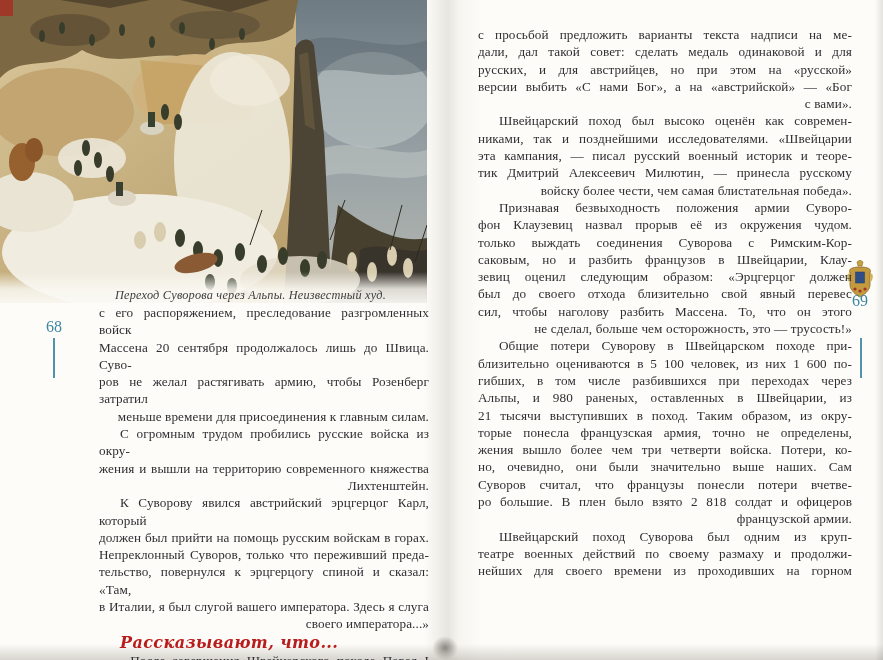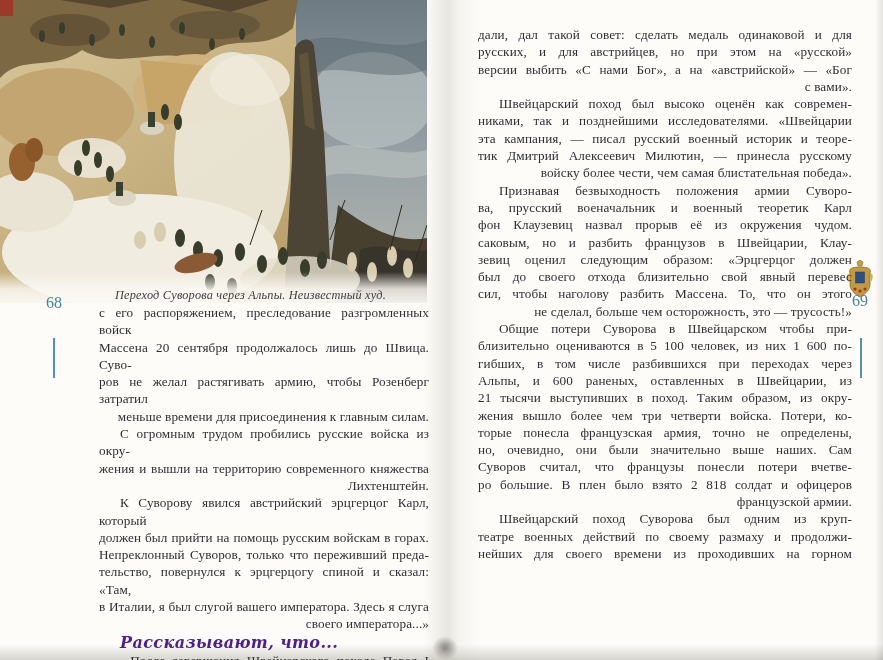"с просьбой предложить варианты текста" div.line { html: none -> <div>с просьбой предложить варианты текста надписи на ме-</div> }
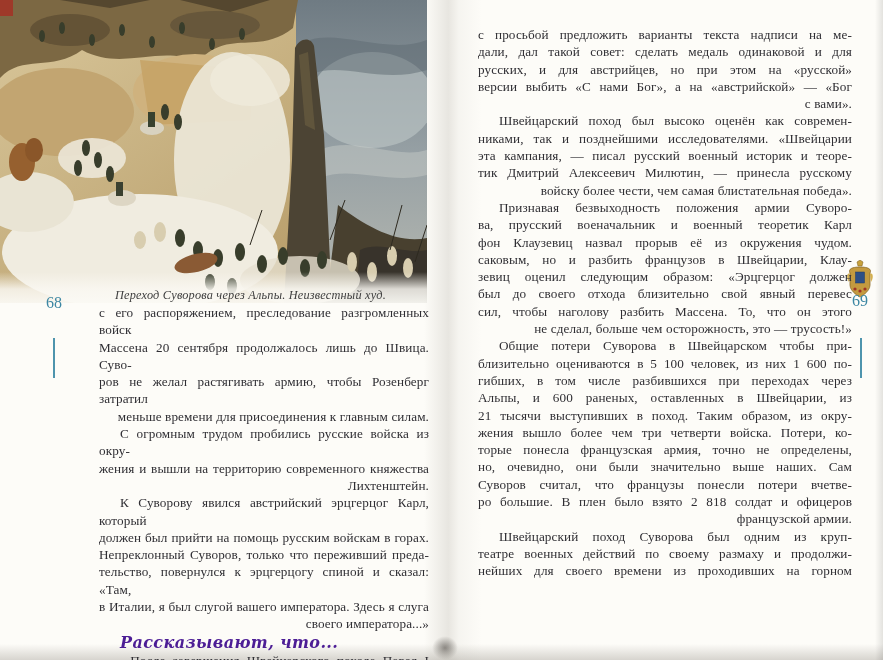"ва, прусский военачальник и военный" div.line { html: <div>ва, прусский военачальник и военный теоретик Карл</div> -> none }
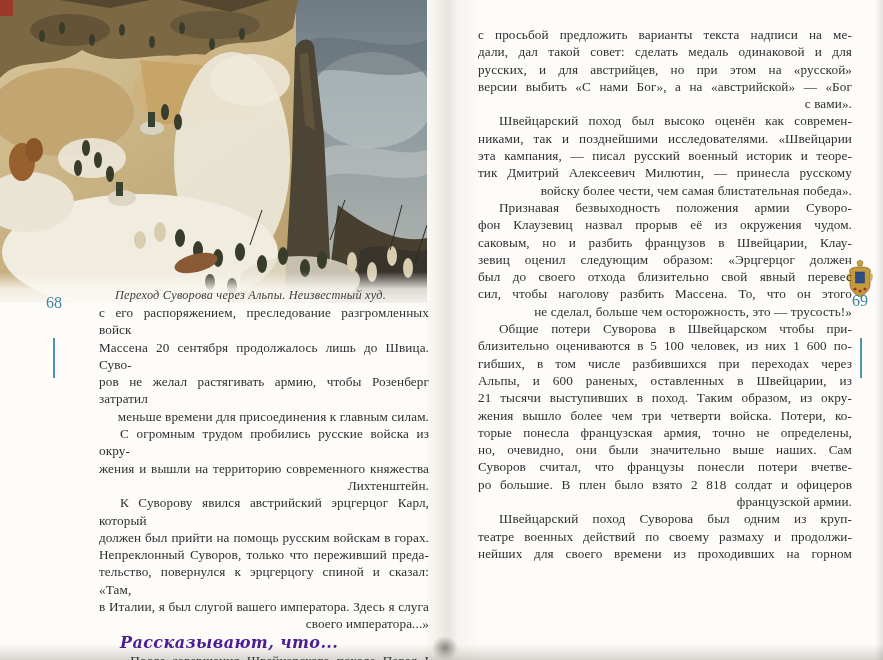"только выждать соединения Суворова с" div.line { html: none -> <div>только выждать соединения Суворова с Римским-Кор-</div> }
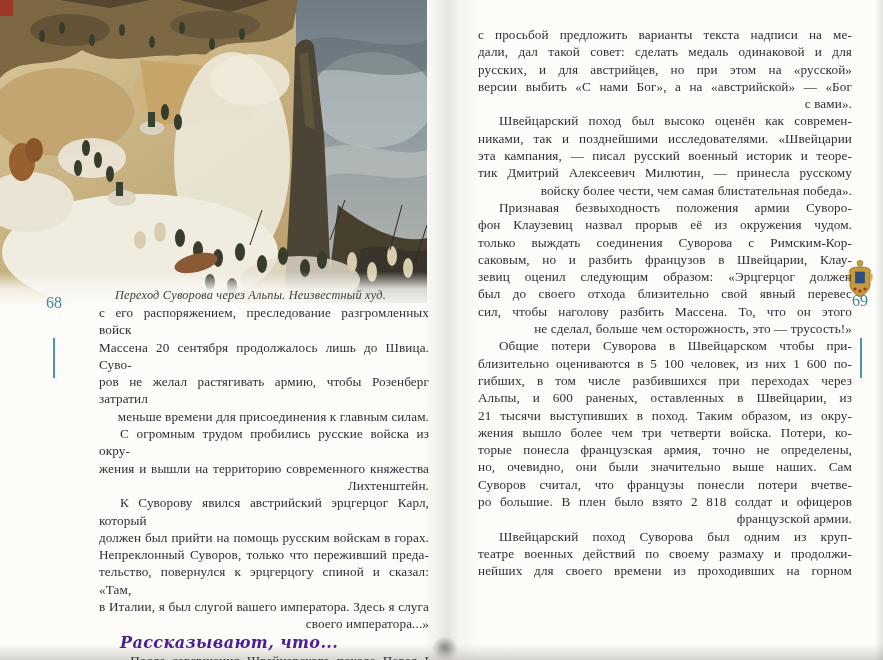"68" .pagenum-left { top: 294px -> 318px }
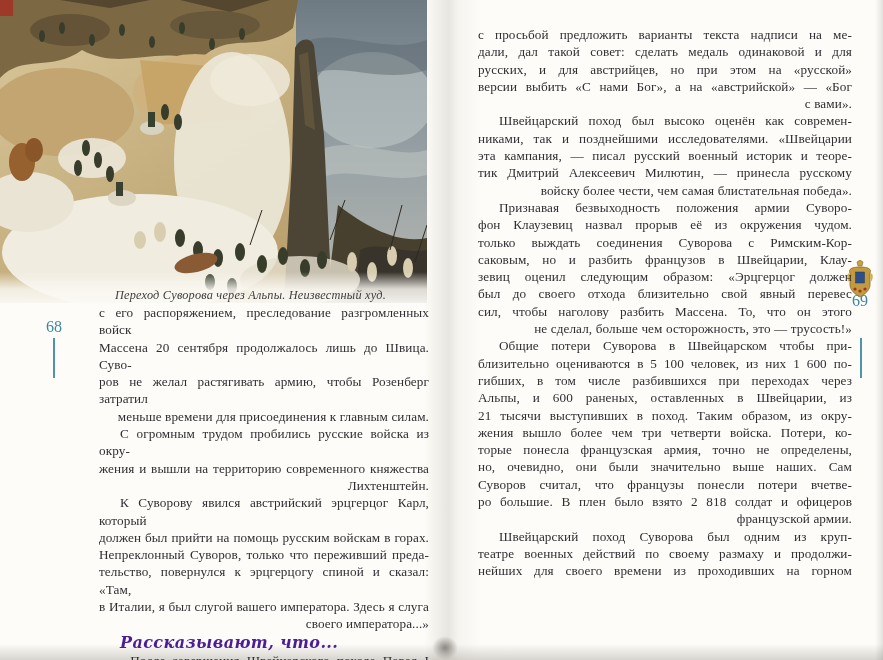"Общие потери Суворова в Швейцарском" div.line { text: Суворова в Швейцарском чтобы -> Суворову в Швейцарском походе }
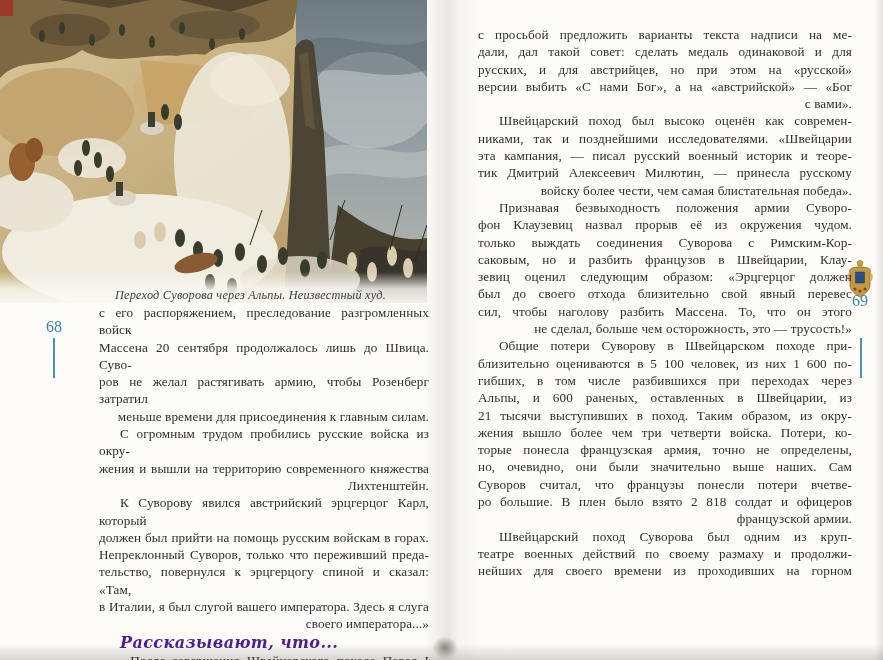"Альпы, и 600 раненых, оставленных" div.line { text: 600 -> 980 }
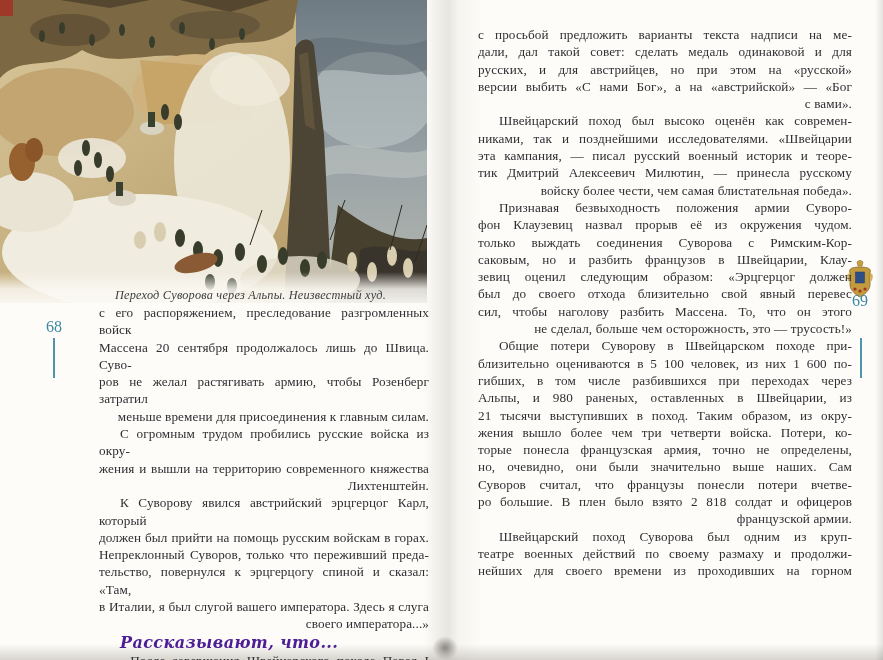"жения вышло более чем три" div.line { order: before "торые понесла французская армия, точно" -> after "торые понесла французская армия, точно" }
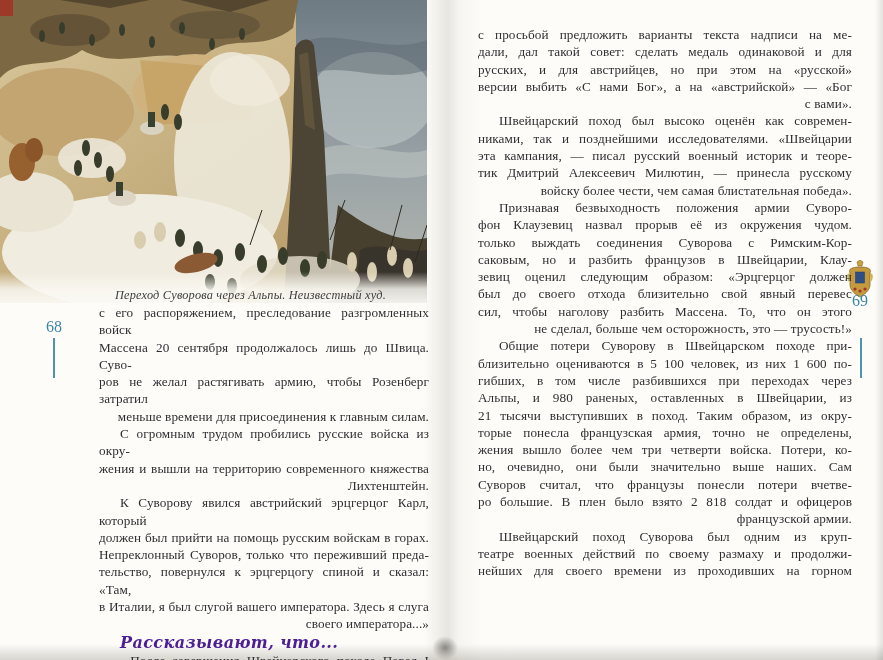"Рассказывают, что..." .line.heading { color: #4c1d95 -> #b91c1c }
